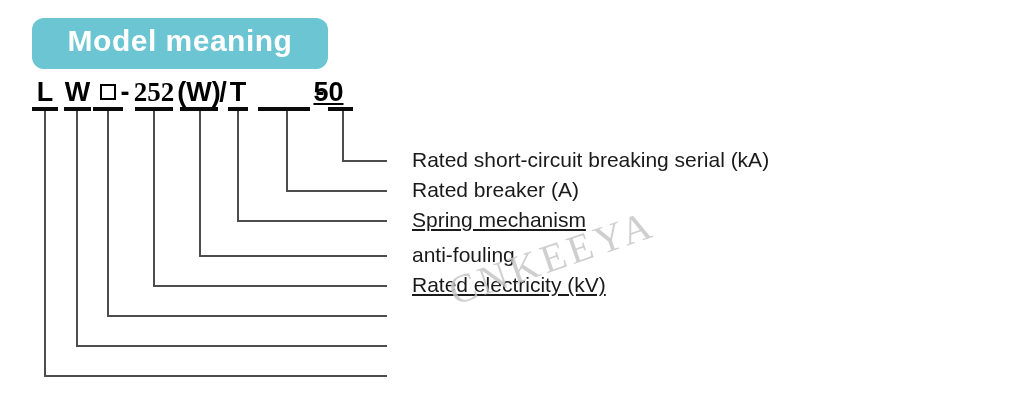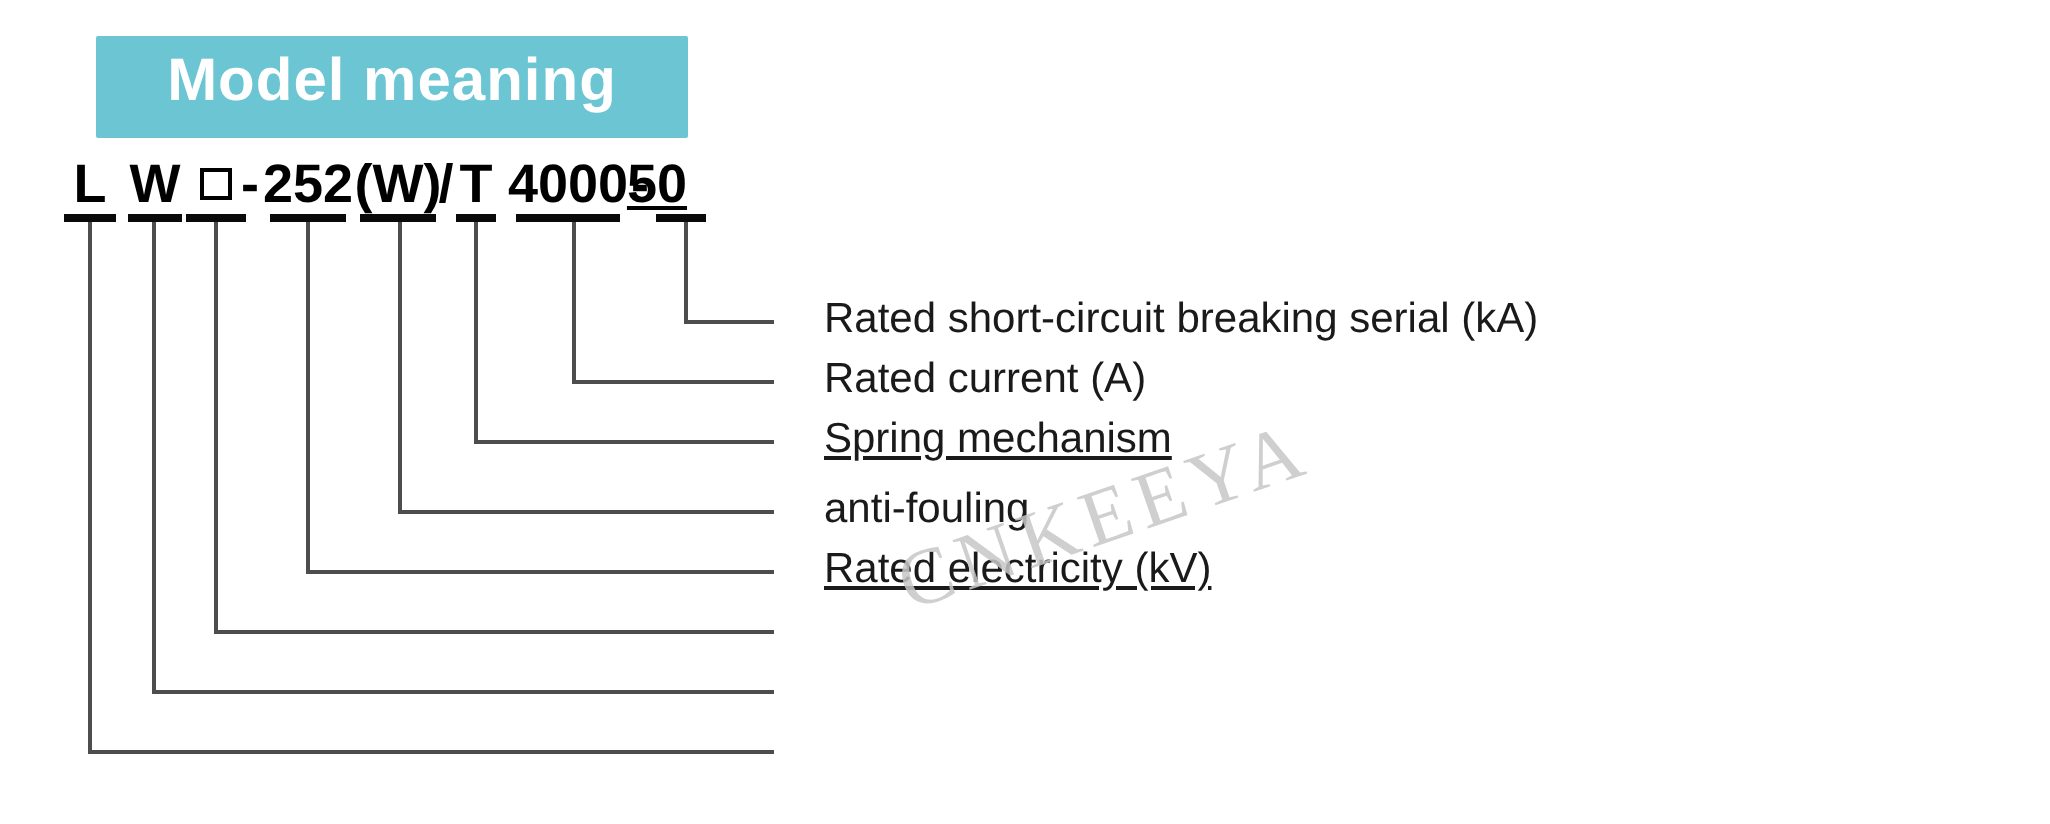"Model meaning" .banner { border-radius: 1px -> 12px; left: 48px -> 32px }
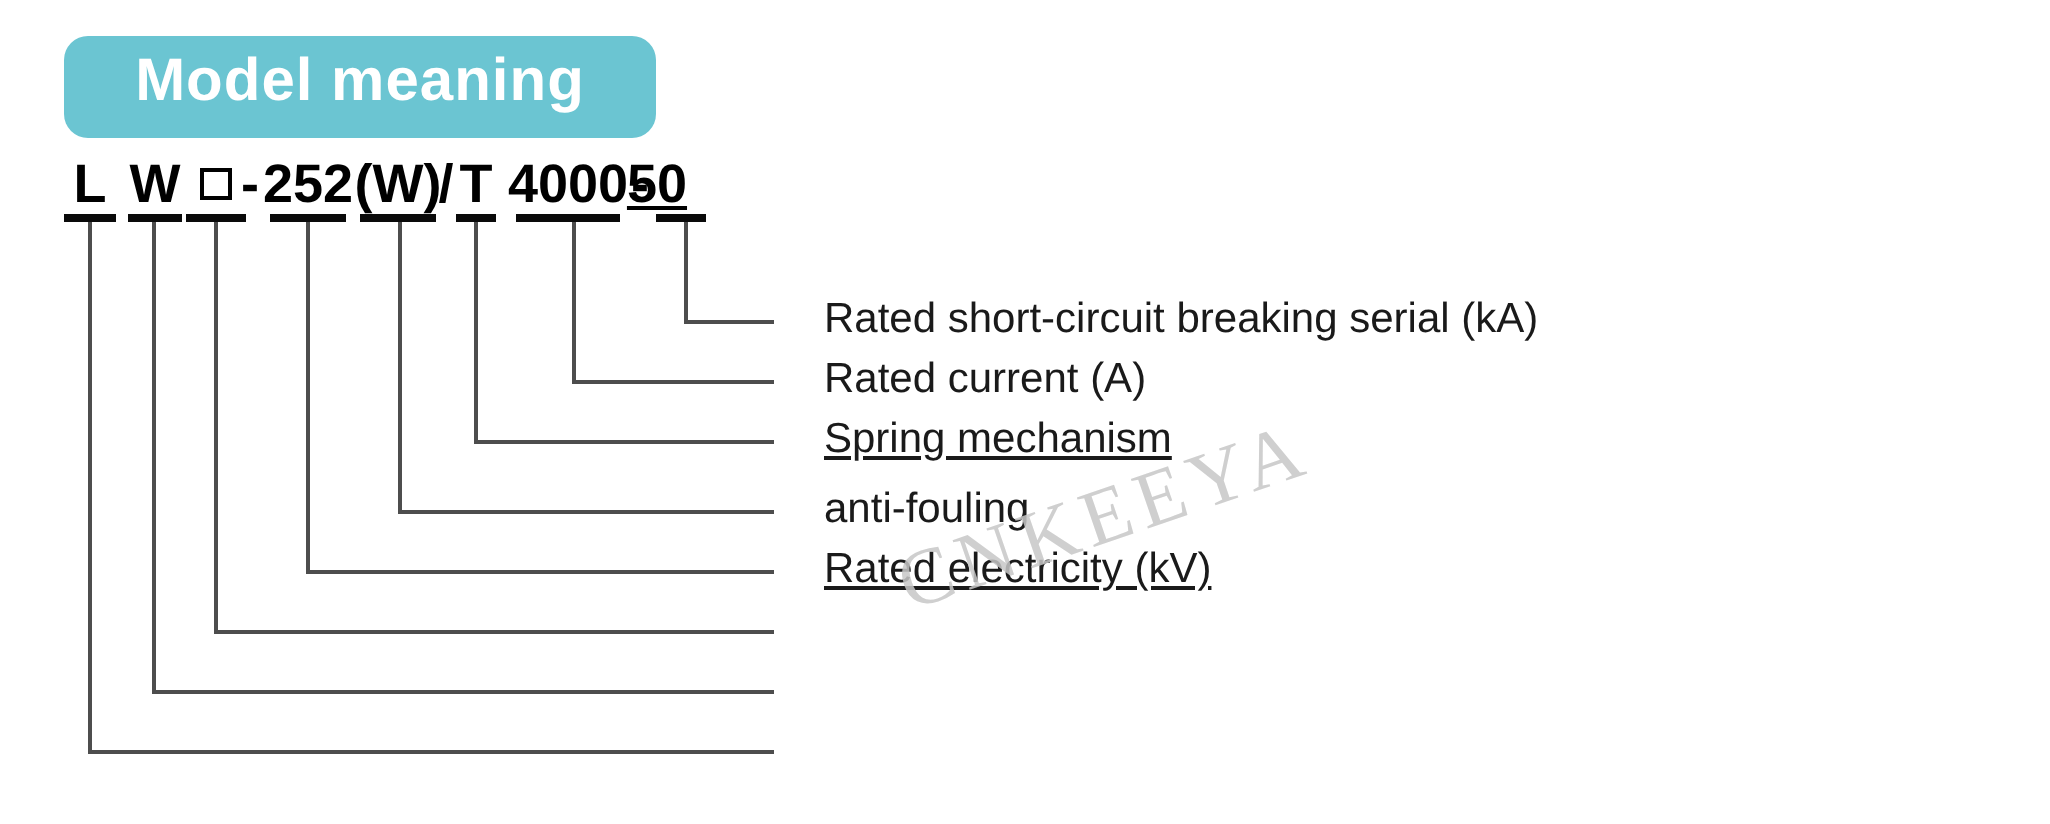"252" div.code-part { font-family: none -> Liberation Serif, serif }
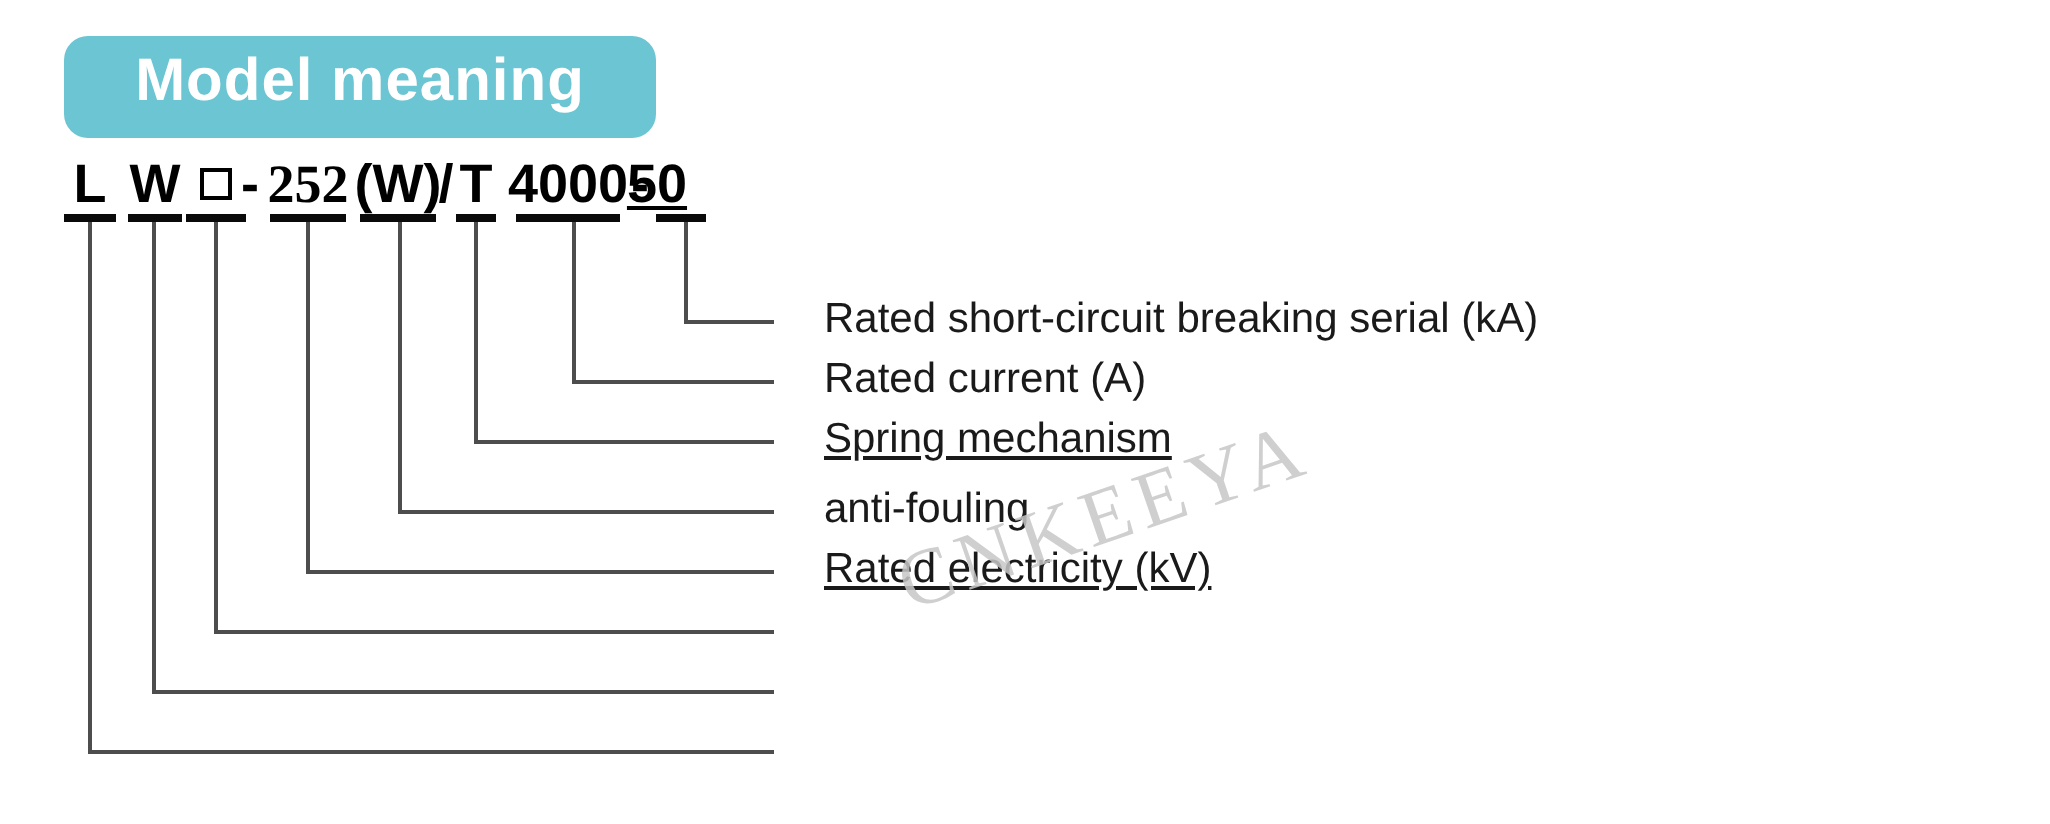"4000" div.code-part { html: <div>4000</div> -> none }
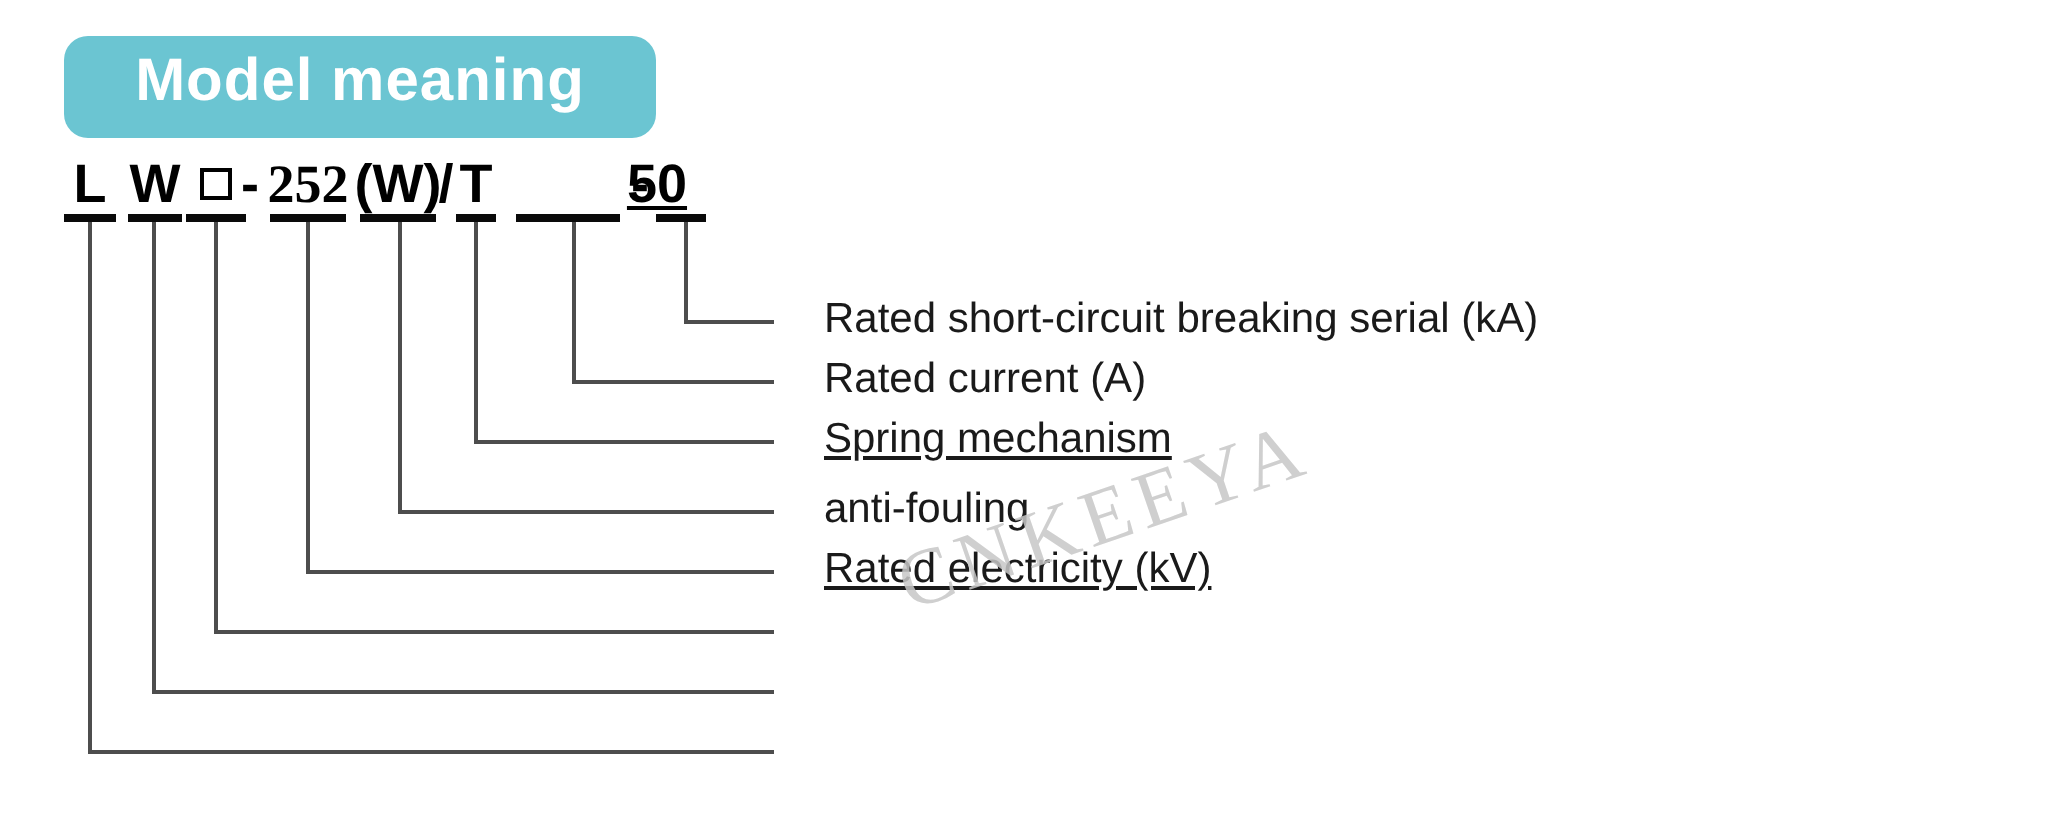"Rated current (A)" div.label { text: current -> breaker }
